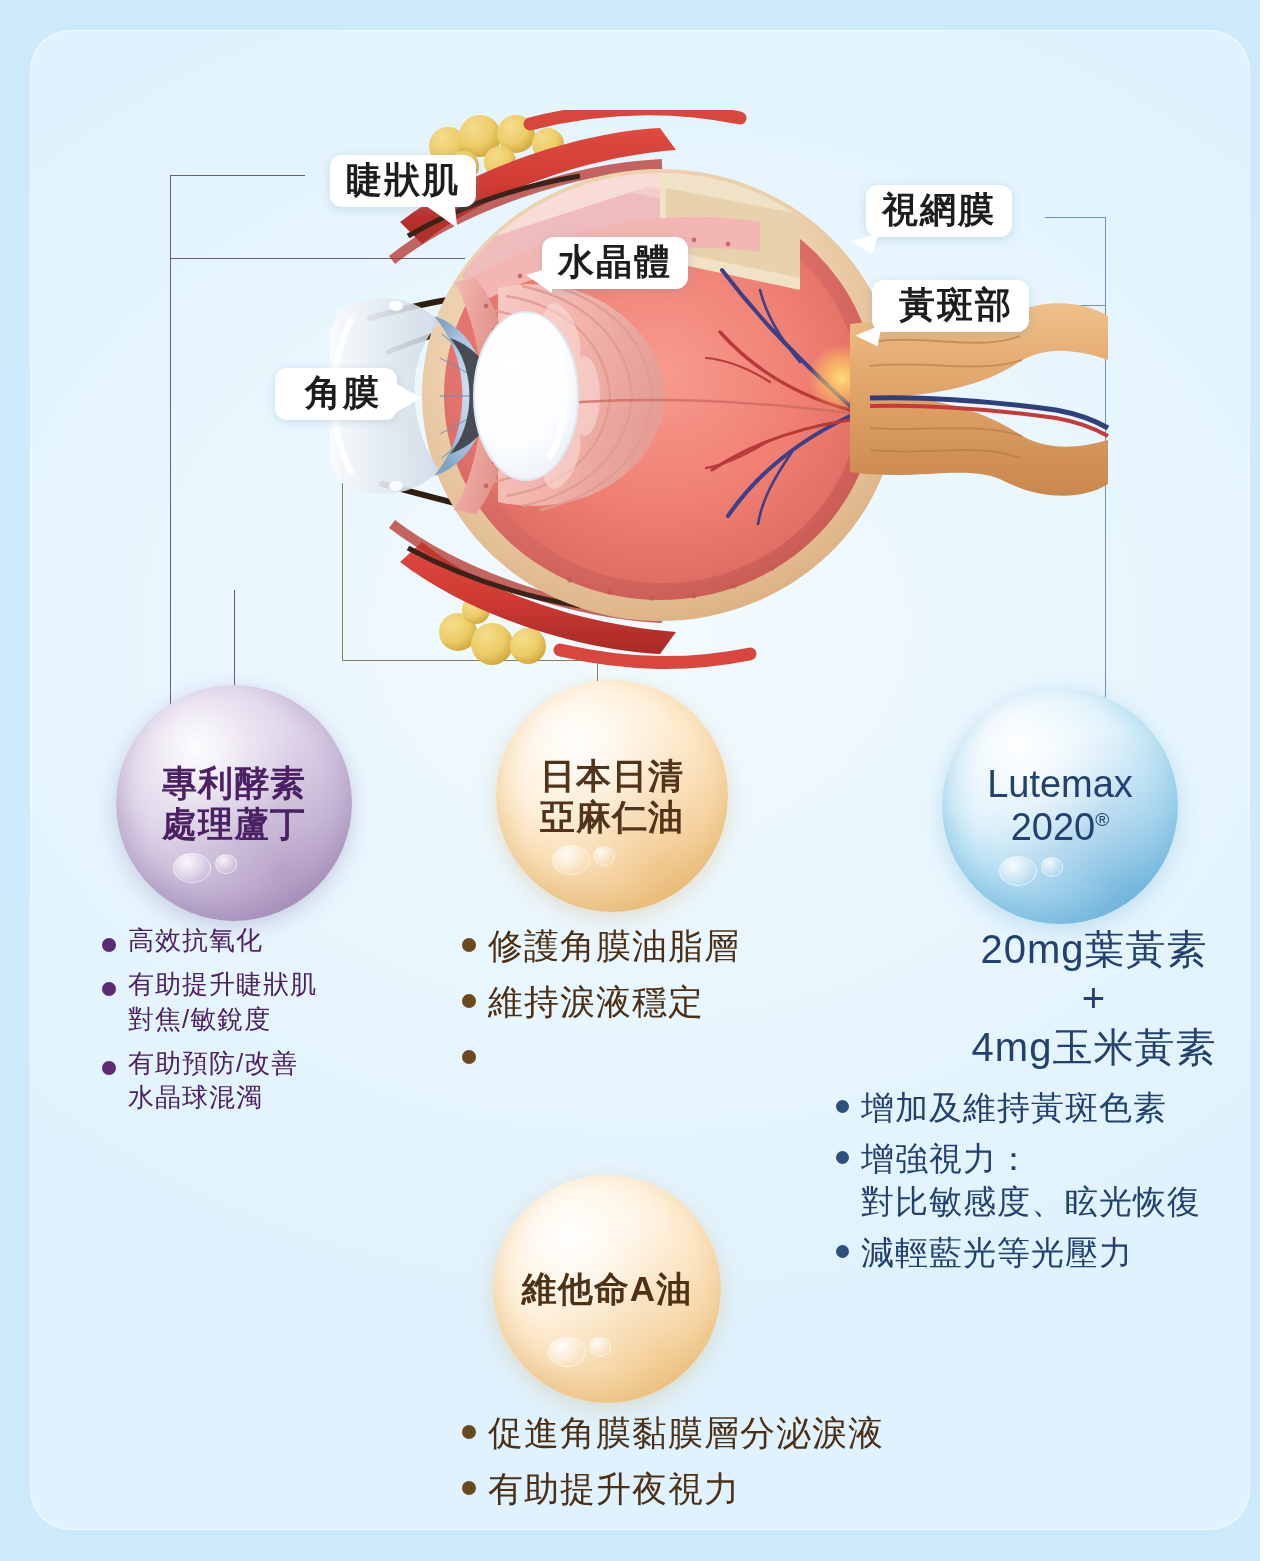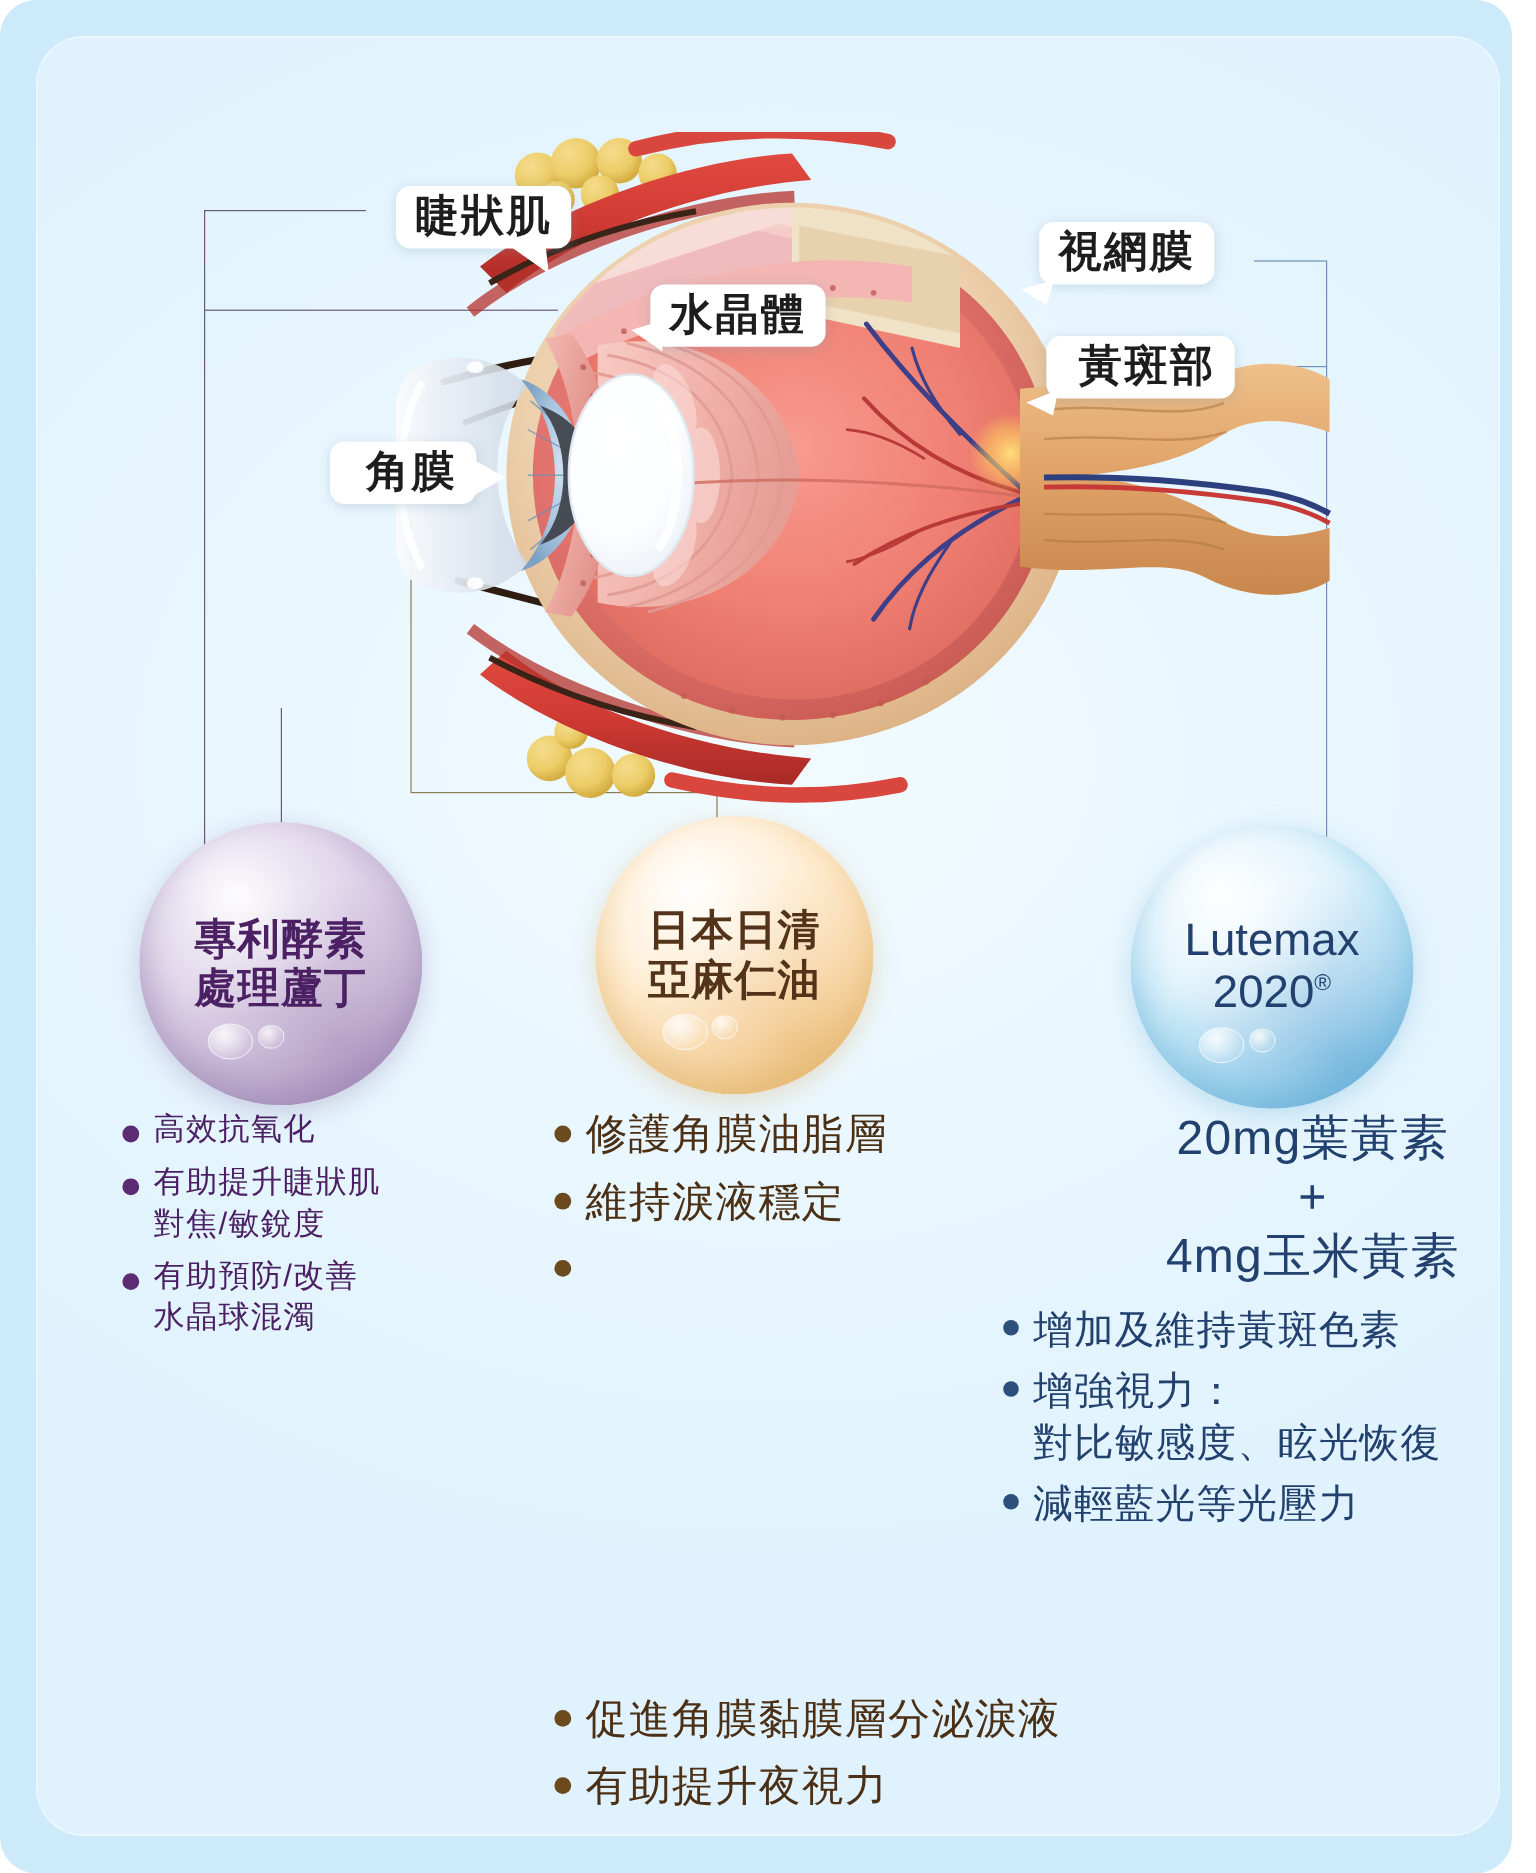"睫狀肌" #page { border-radius: 30px -> none }
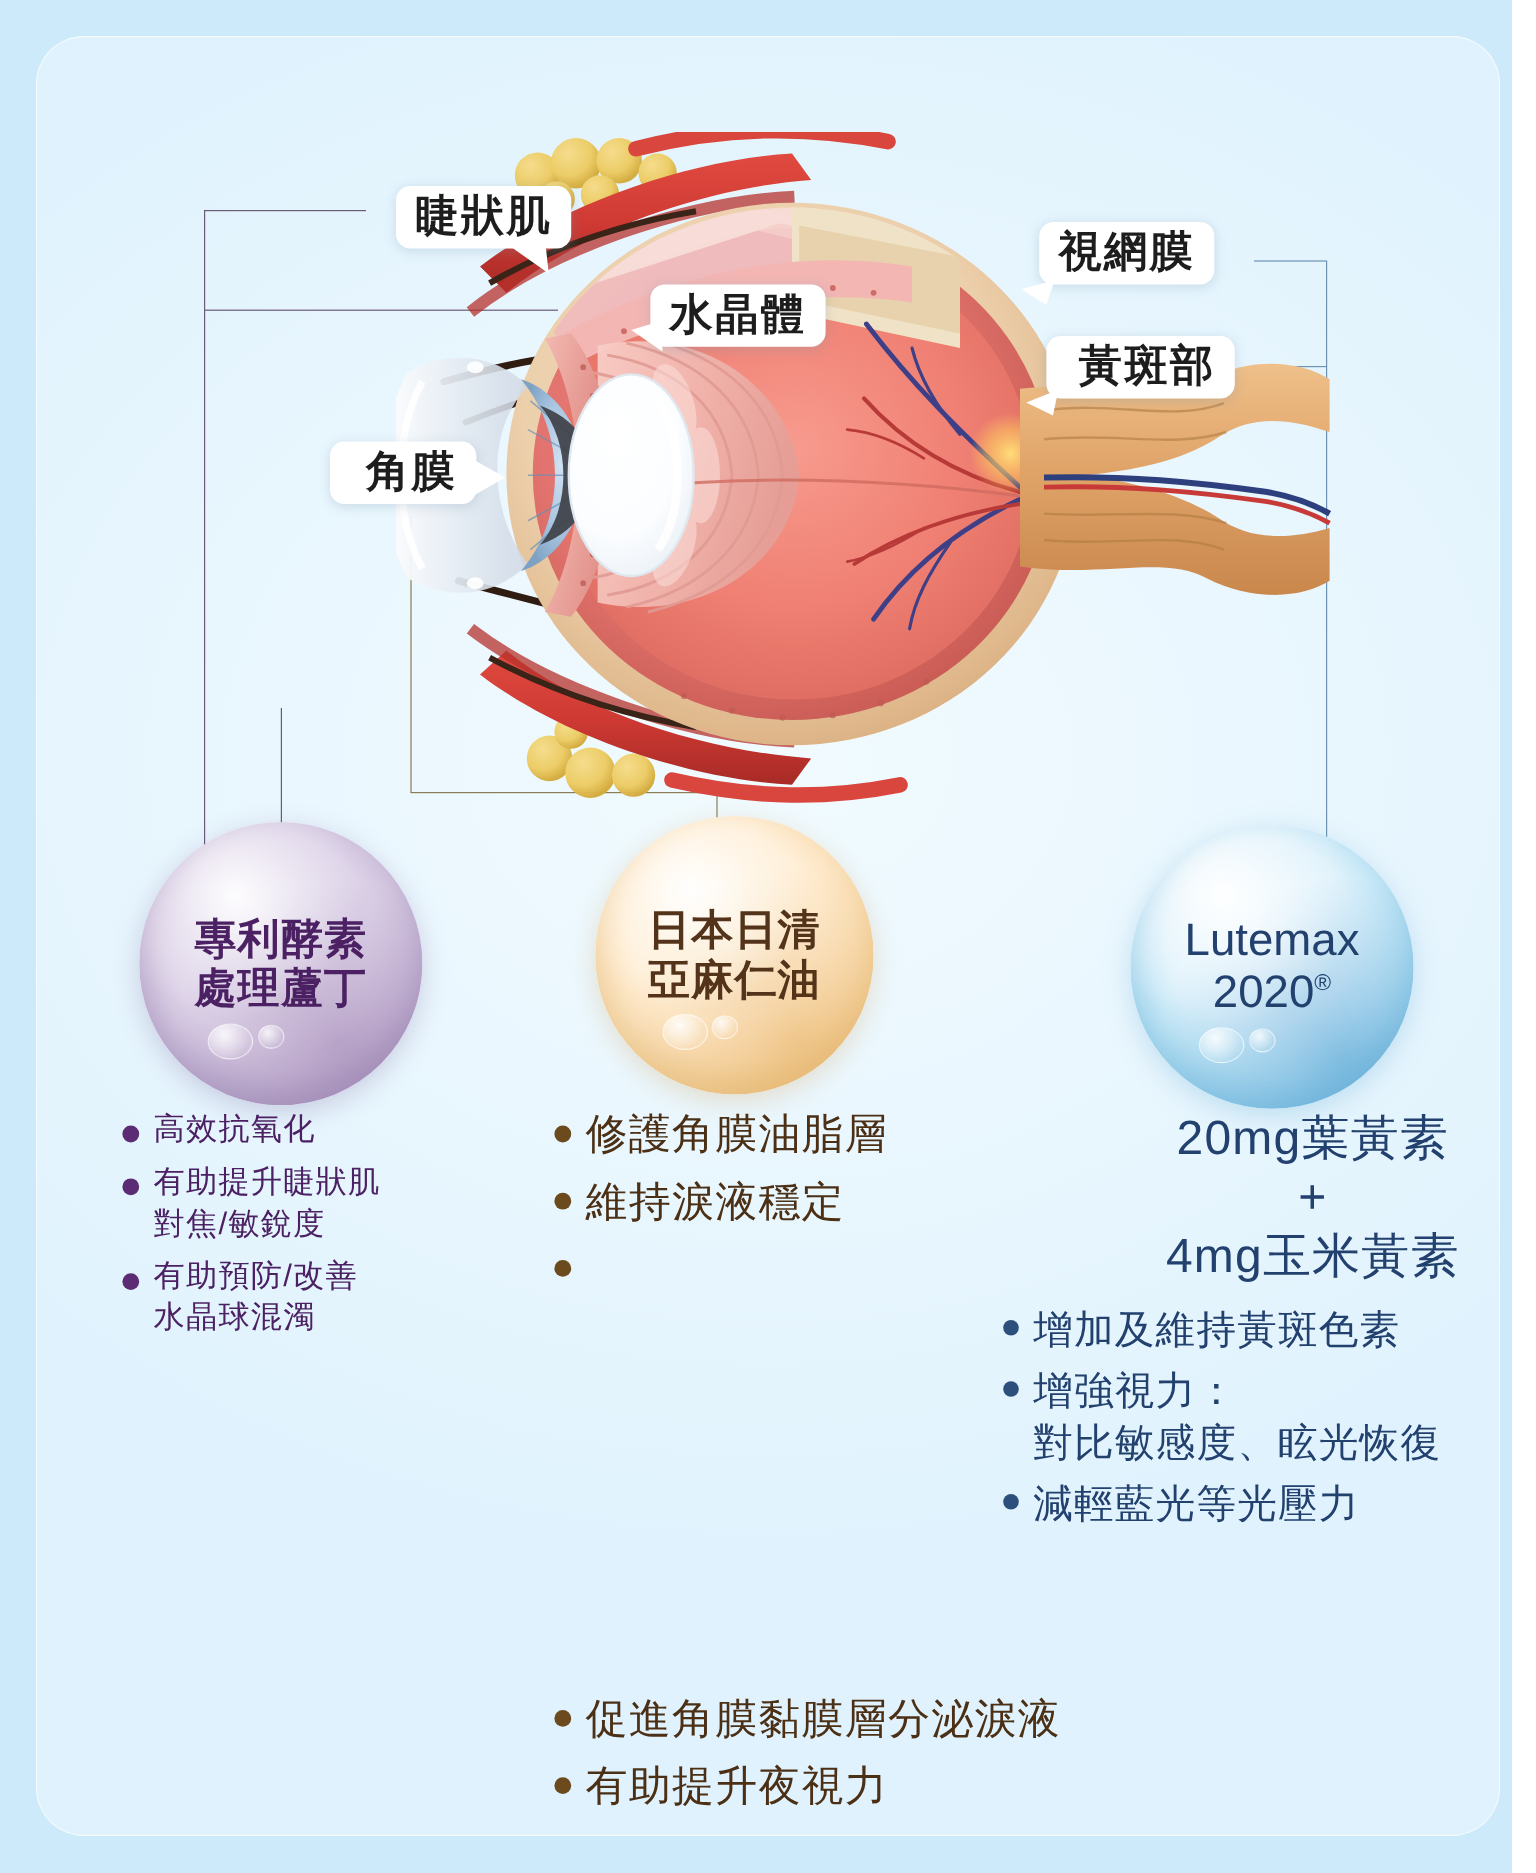"維他命A油" div.bubble { html: none -> <div> <span>維他命A油</span> <span></span> <span></span> </div> }
